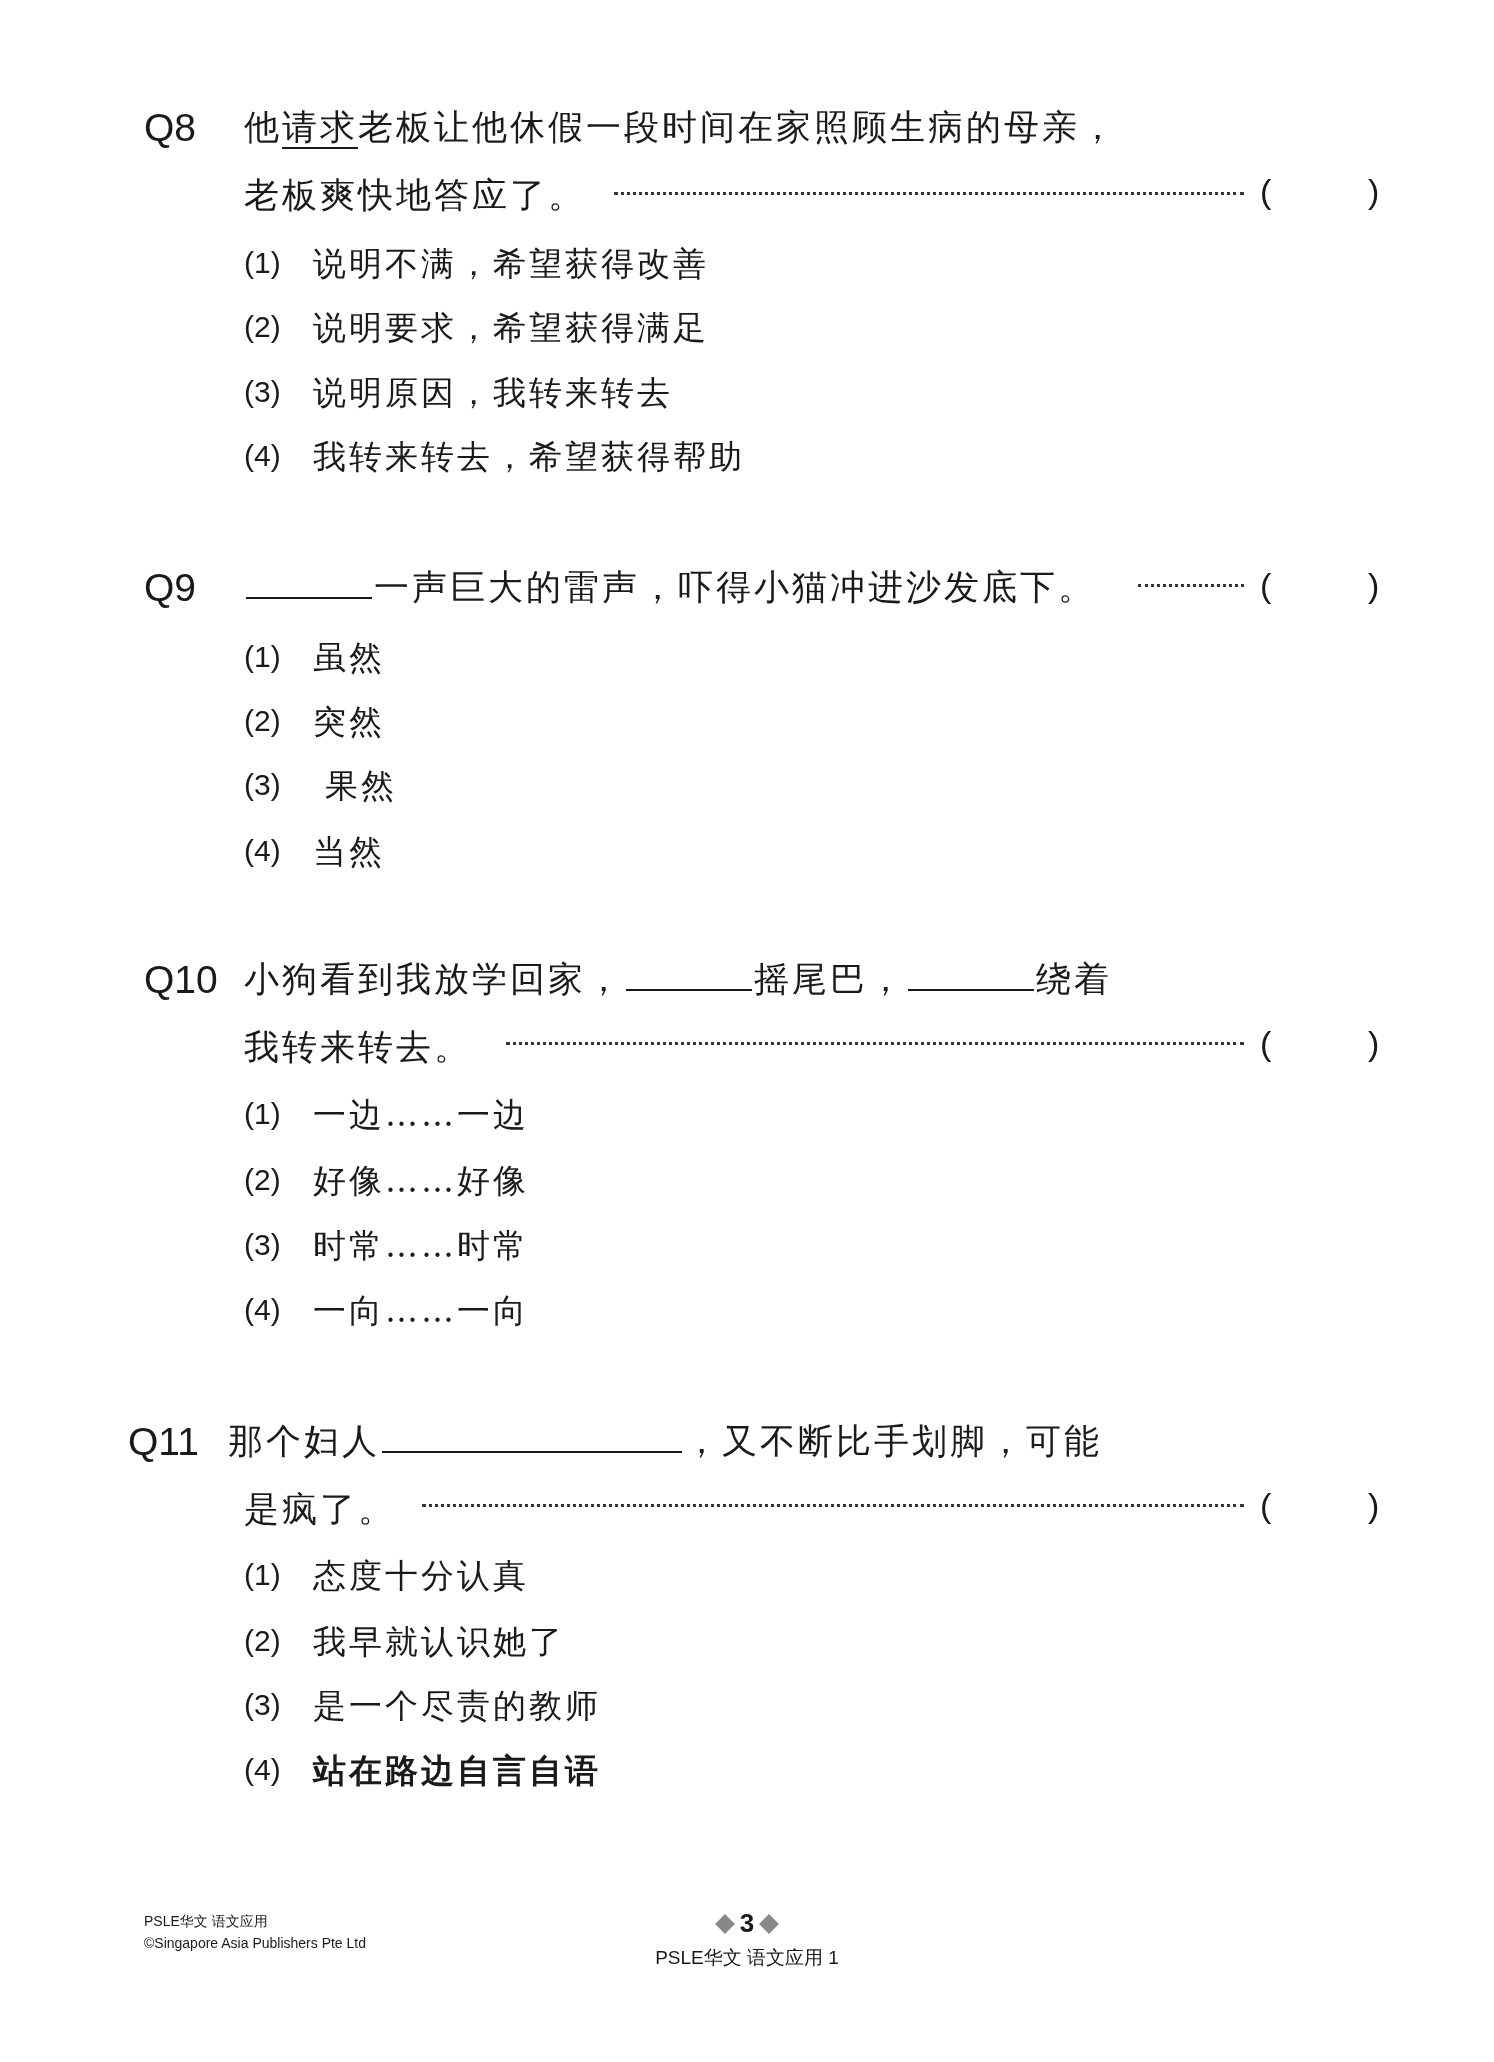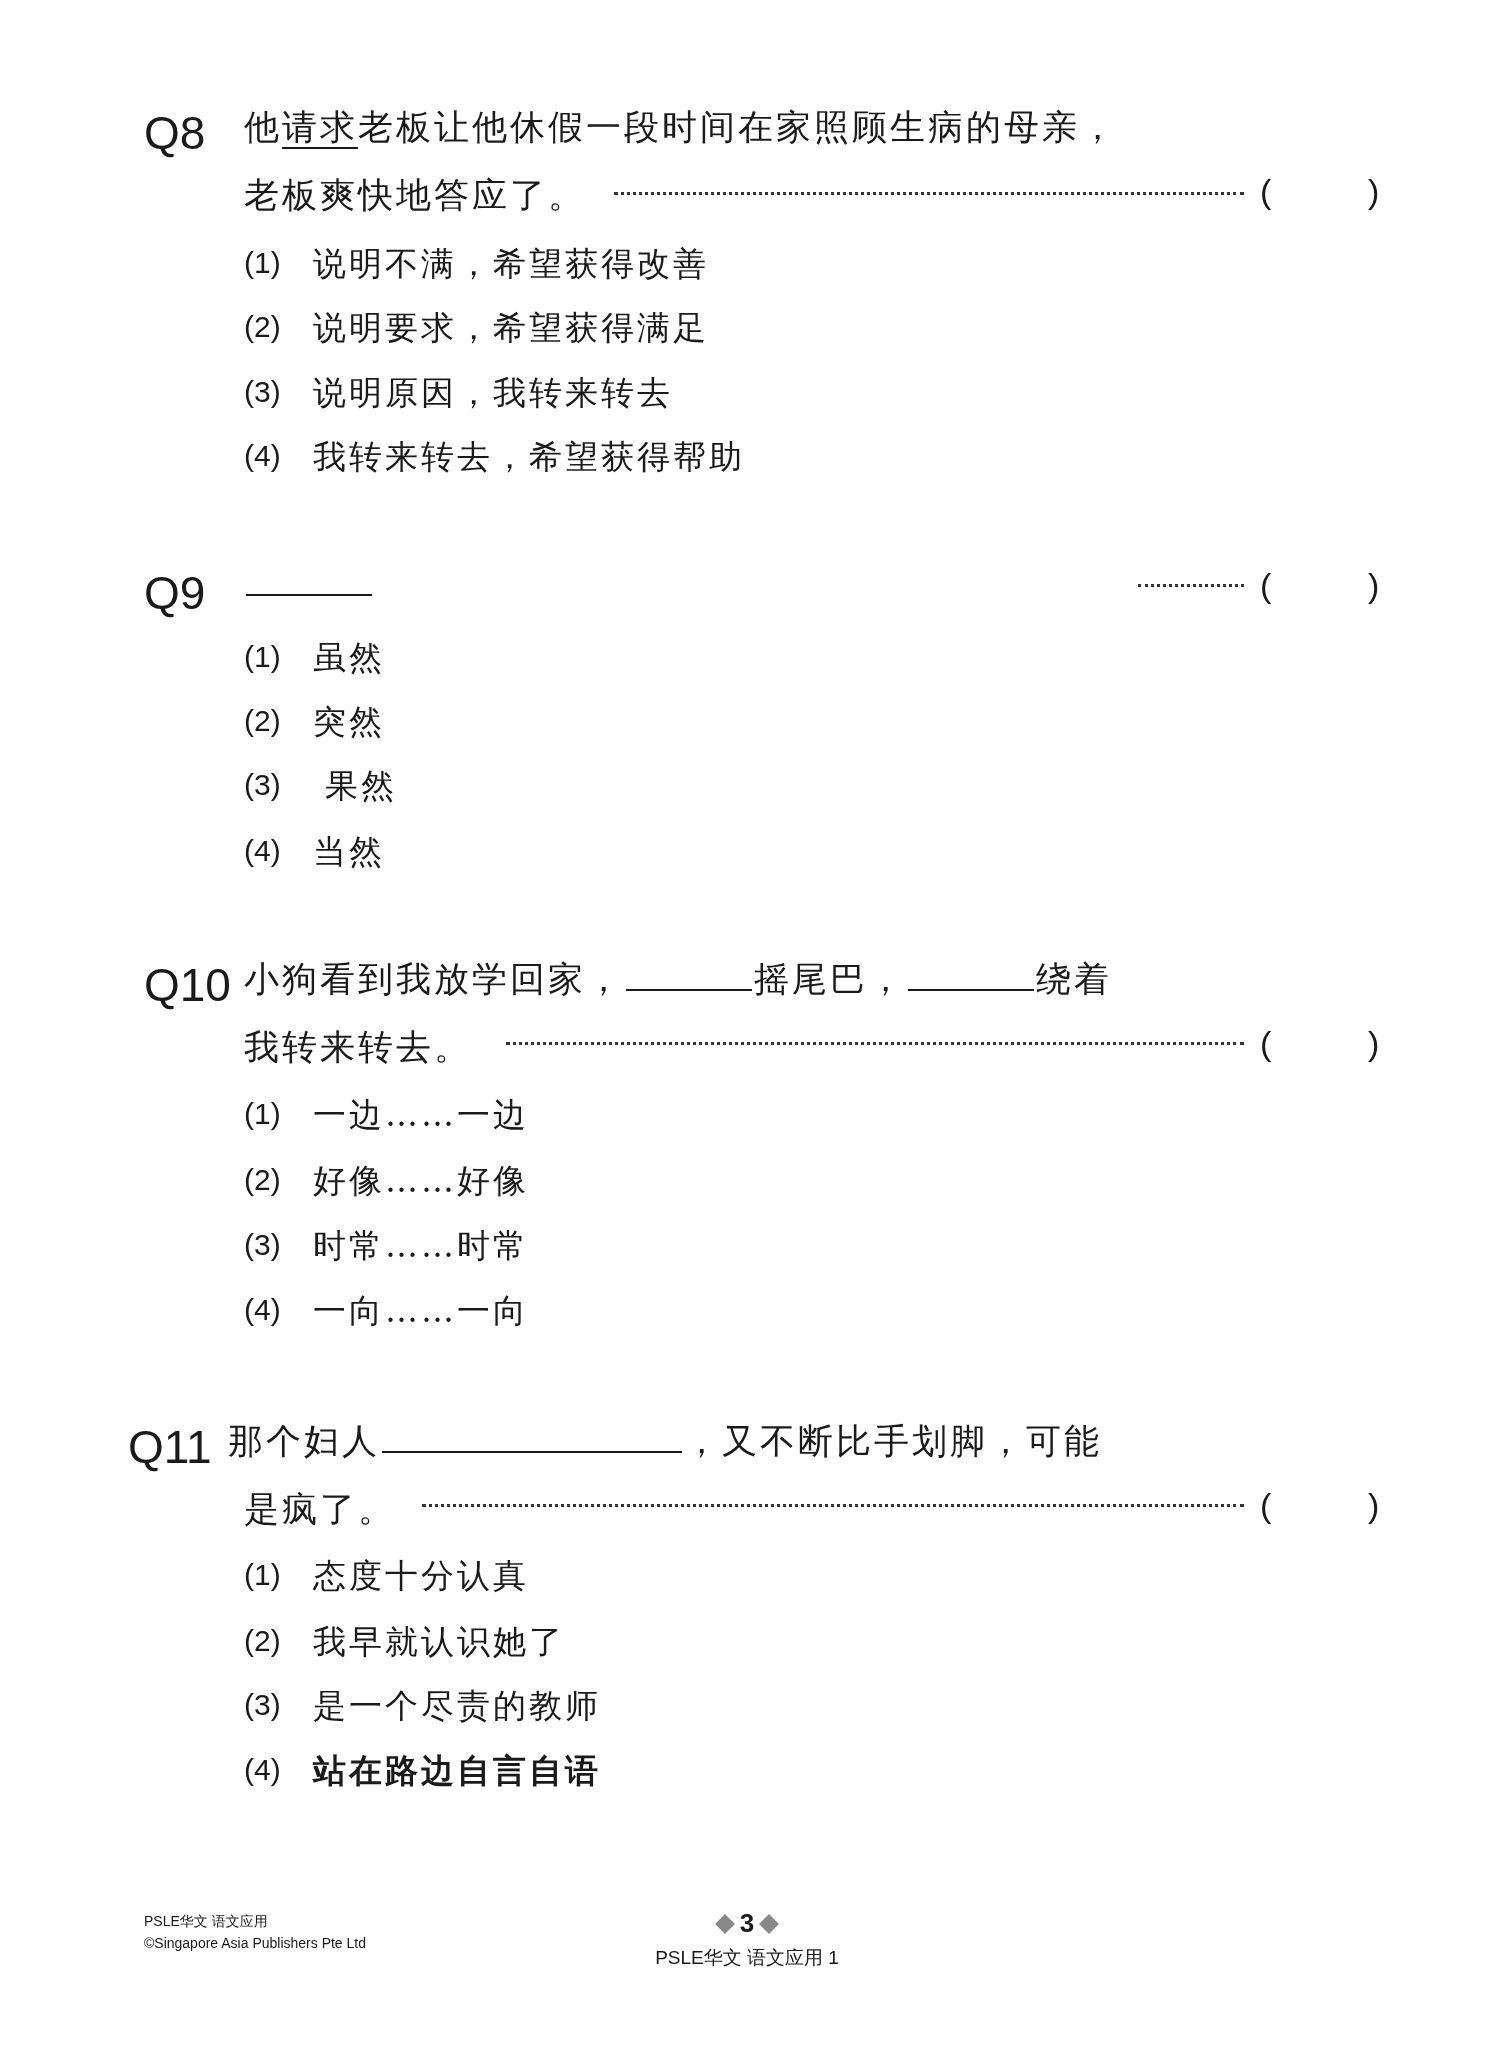"Q8" .qnum { font-size: 46px -> 39px }
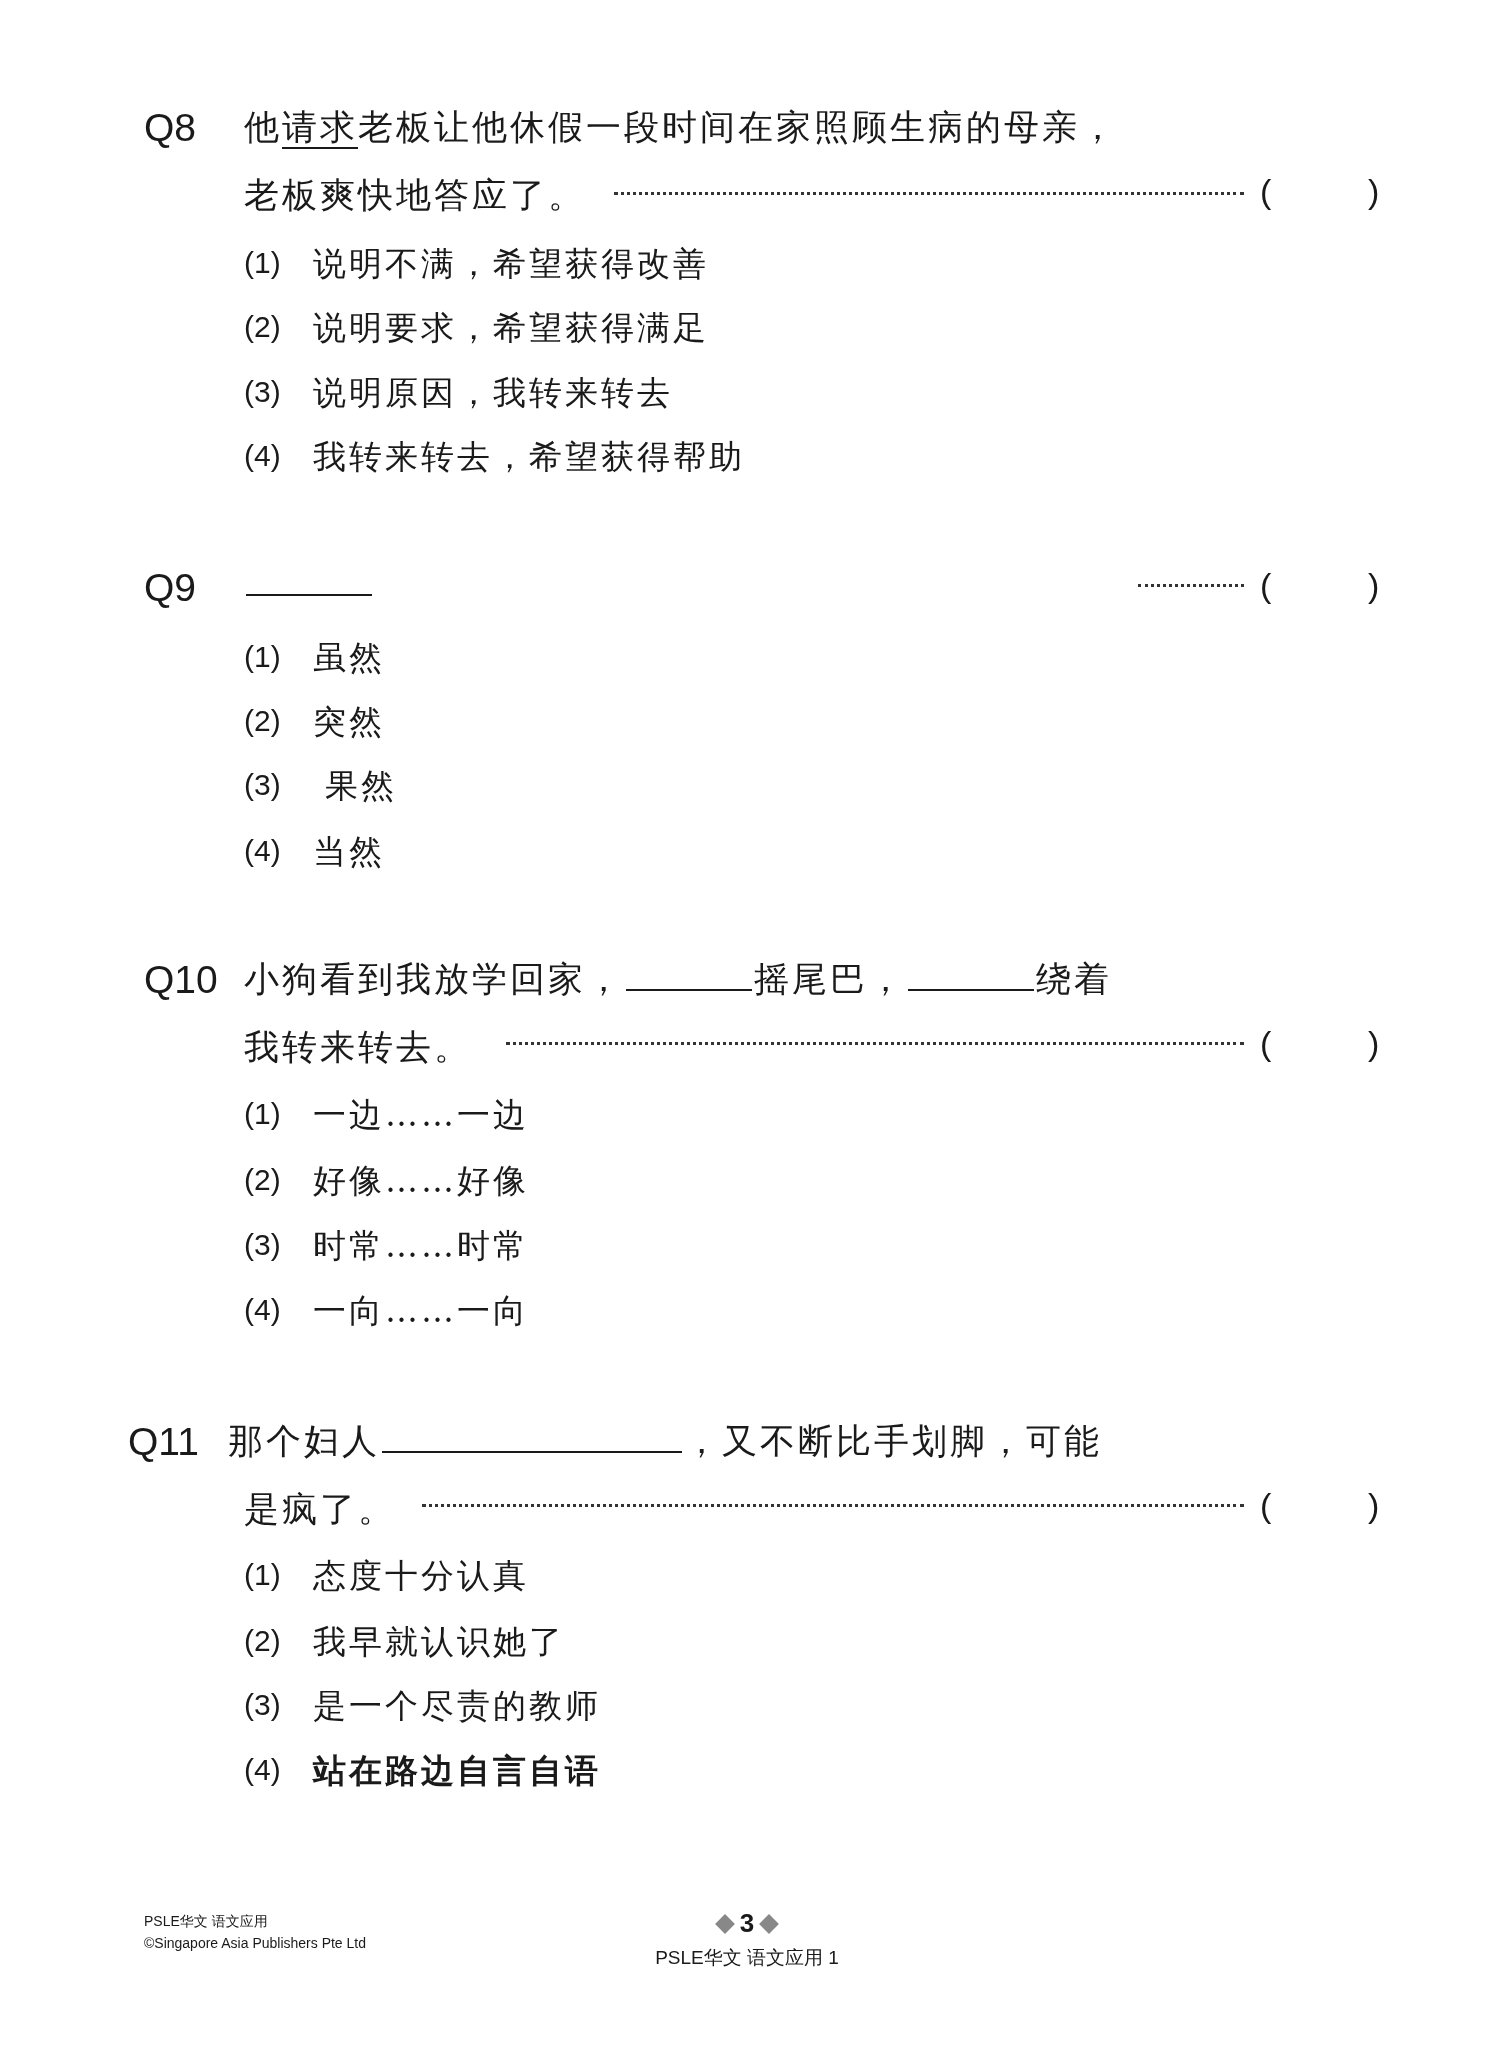"一声巨大的雷声，吓得小猫冲进沙发底下。" span { html: none -> <span>一声巨大的雷声，吓得小猫冲进沙发底下。</span> }
